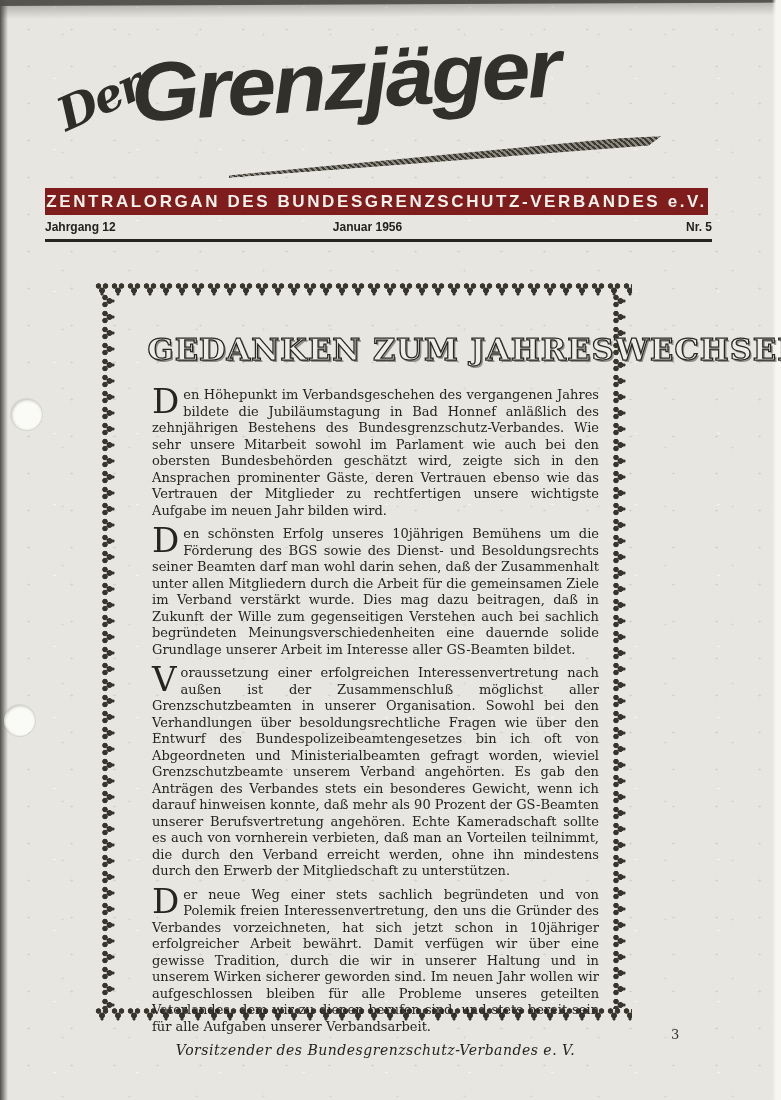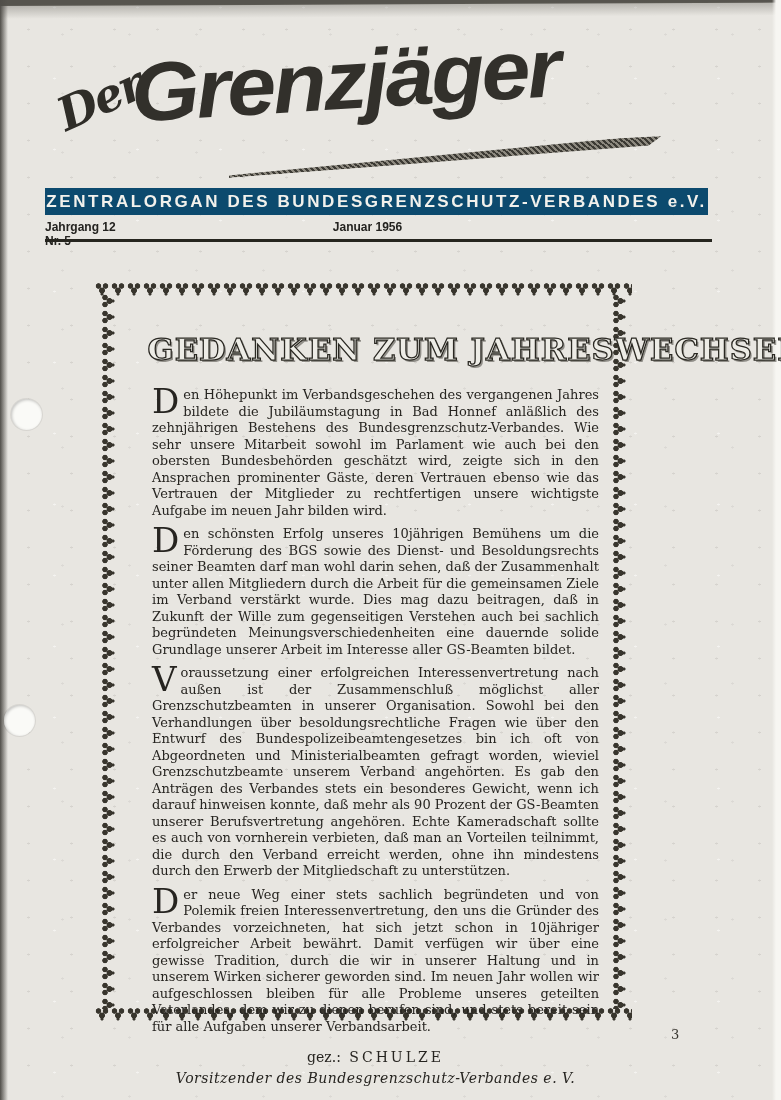"ZENTRALORGAN DES" .banner { background: #0c4a6e -> #7f1d1d }
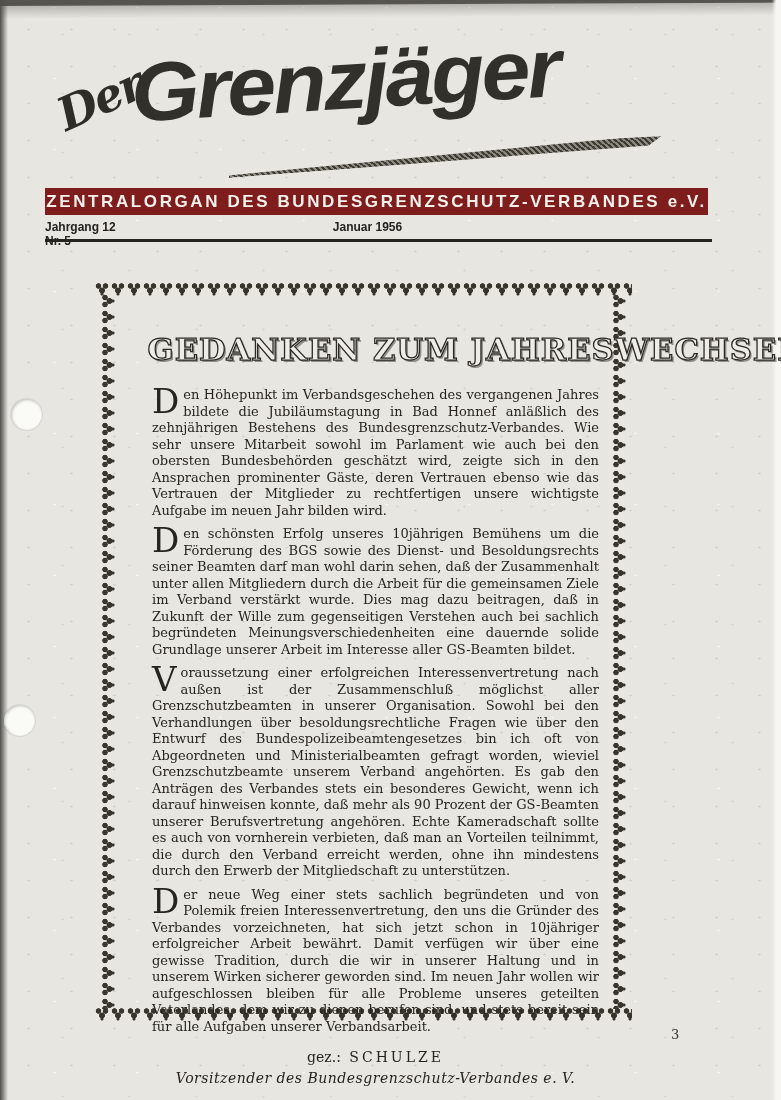"Jahrgang 12" .info-row { flex-direction: column -> none }
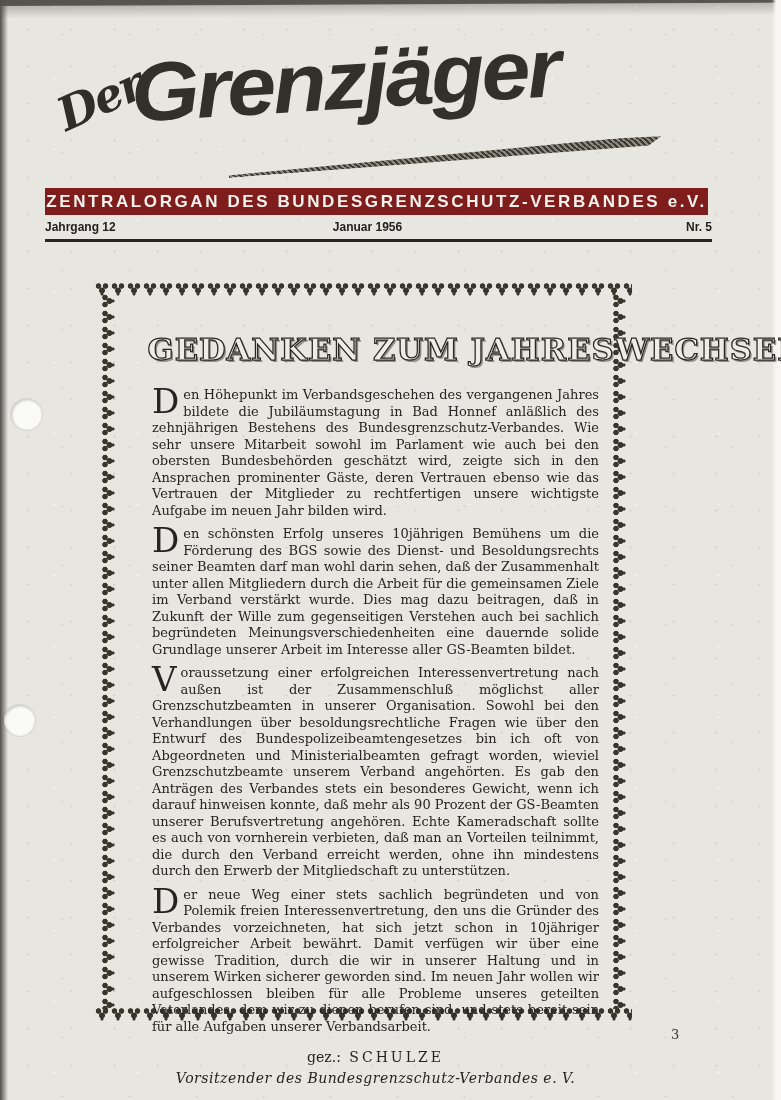"gez.: SCHULZE" div.sig { html: <div><span>gez.:</span> <span>SCHULZE</span></div> -> none }
